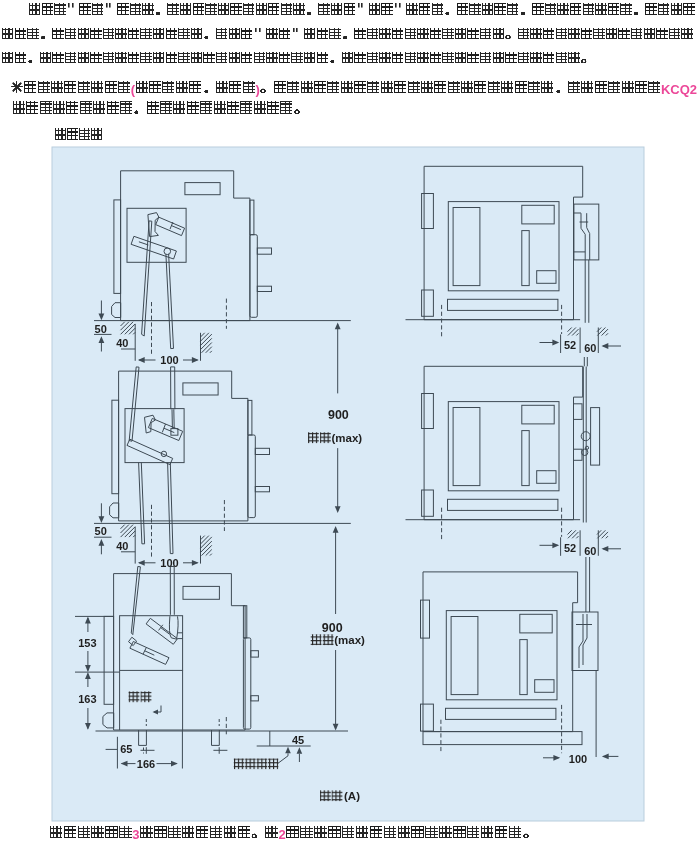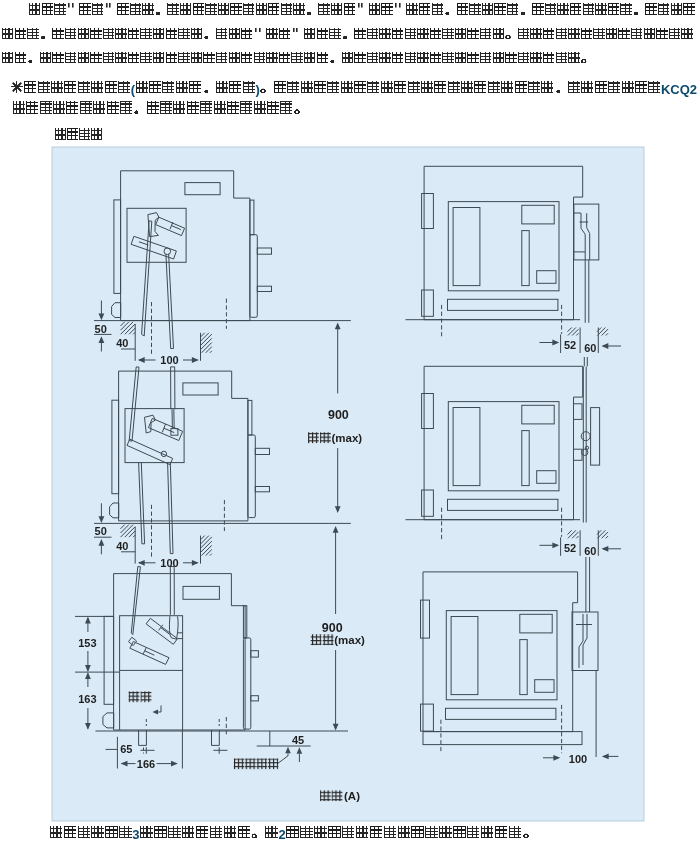"( ) KCQ2" .t { color: #0c4a6e -> #ec4899 }
